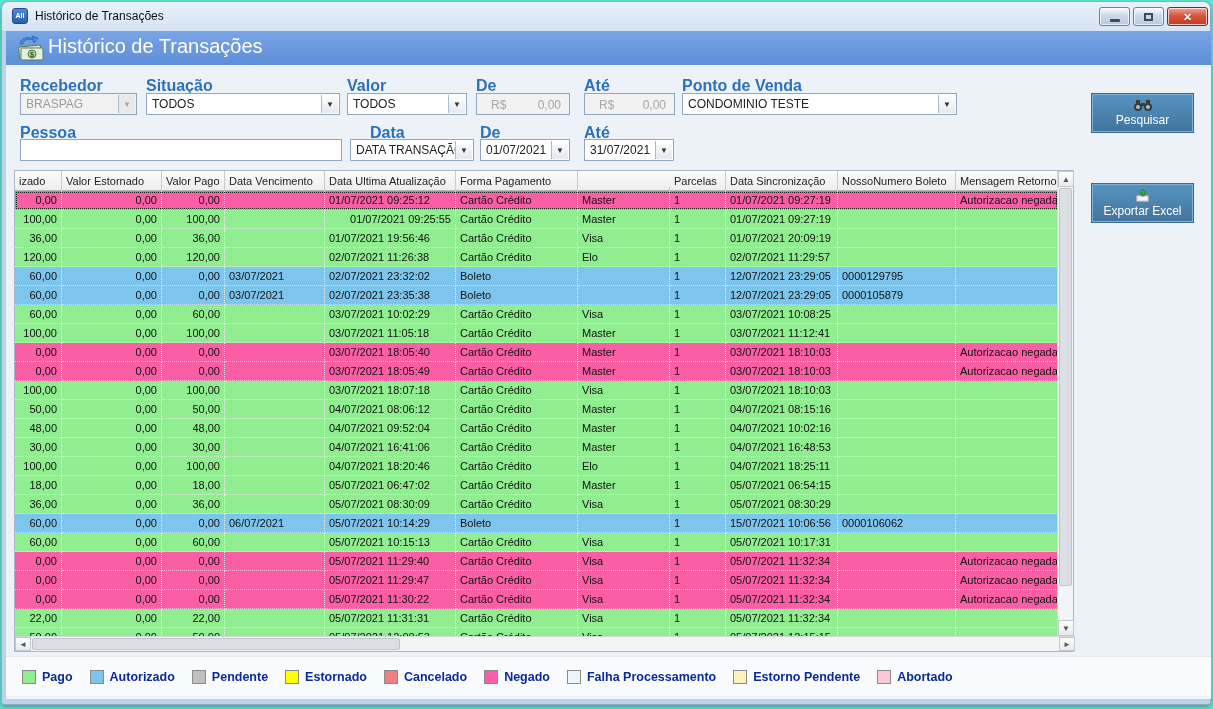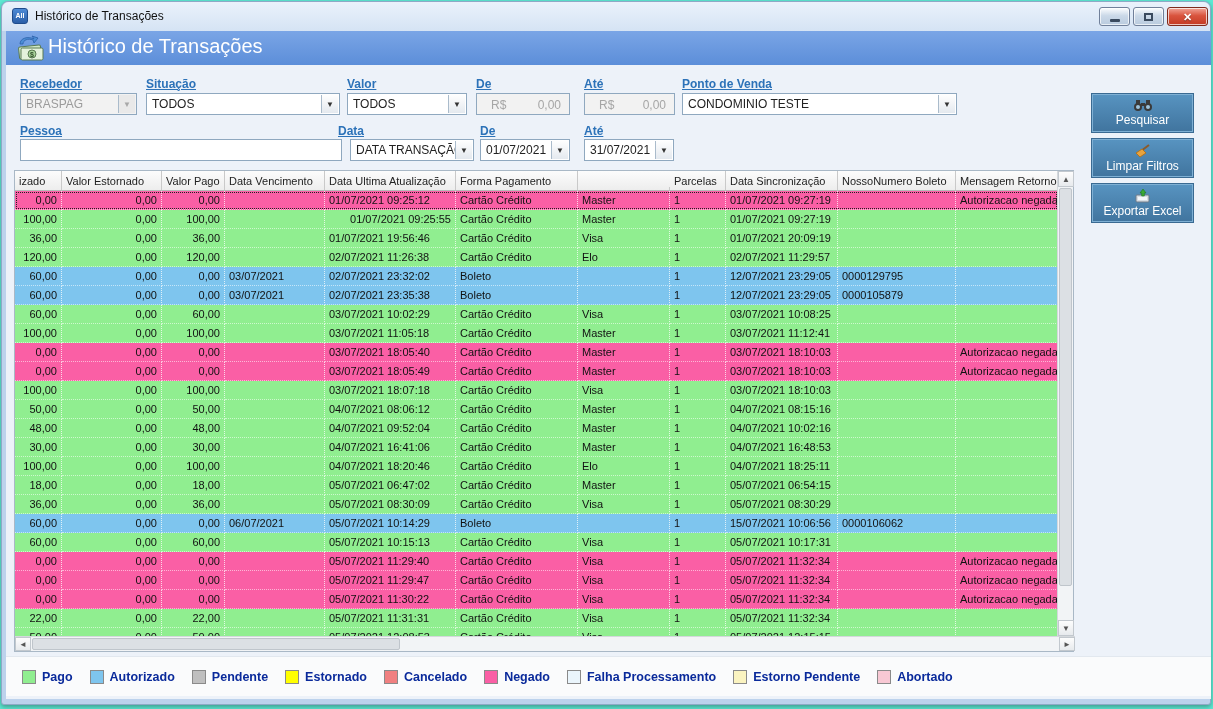"Recebedor" .flabel { font-size: 12px -> 16px; text-decoration: underline -> none }
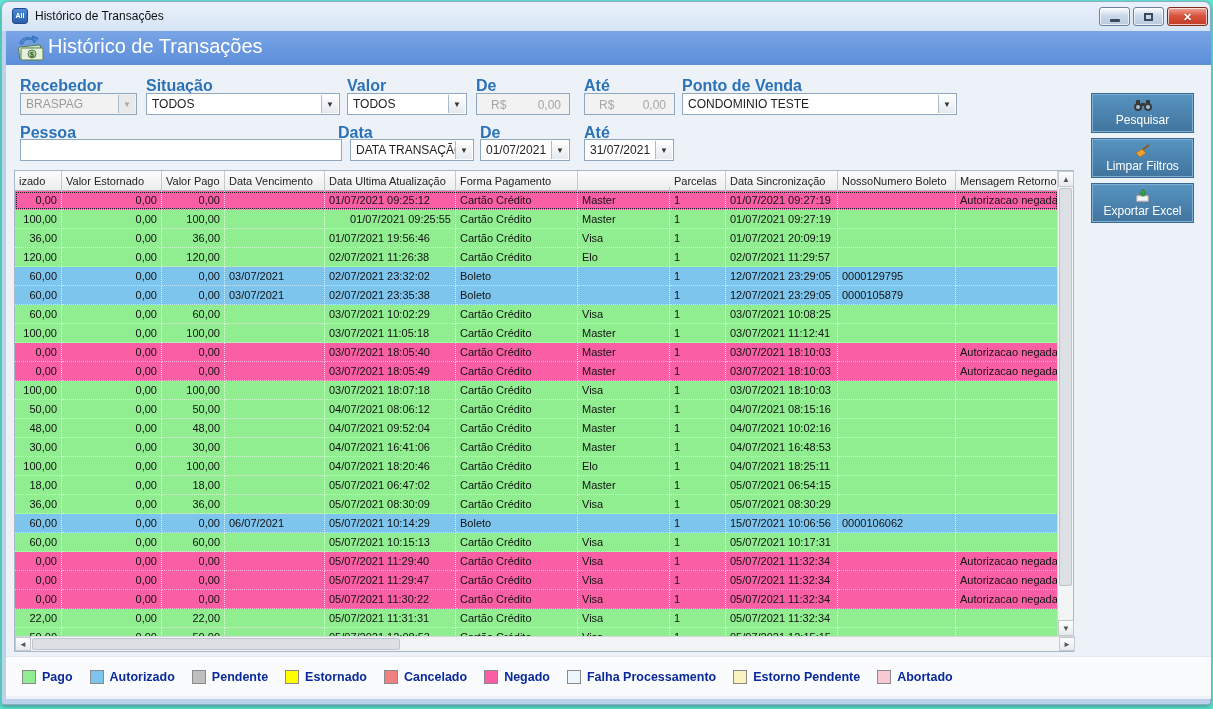"Data" div.flabel { left: 332px -> 364px }
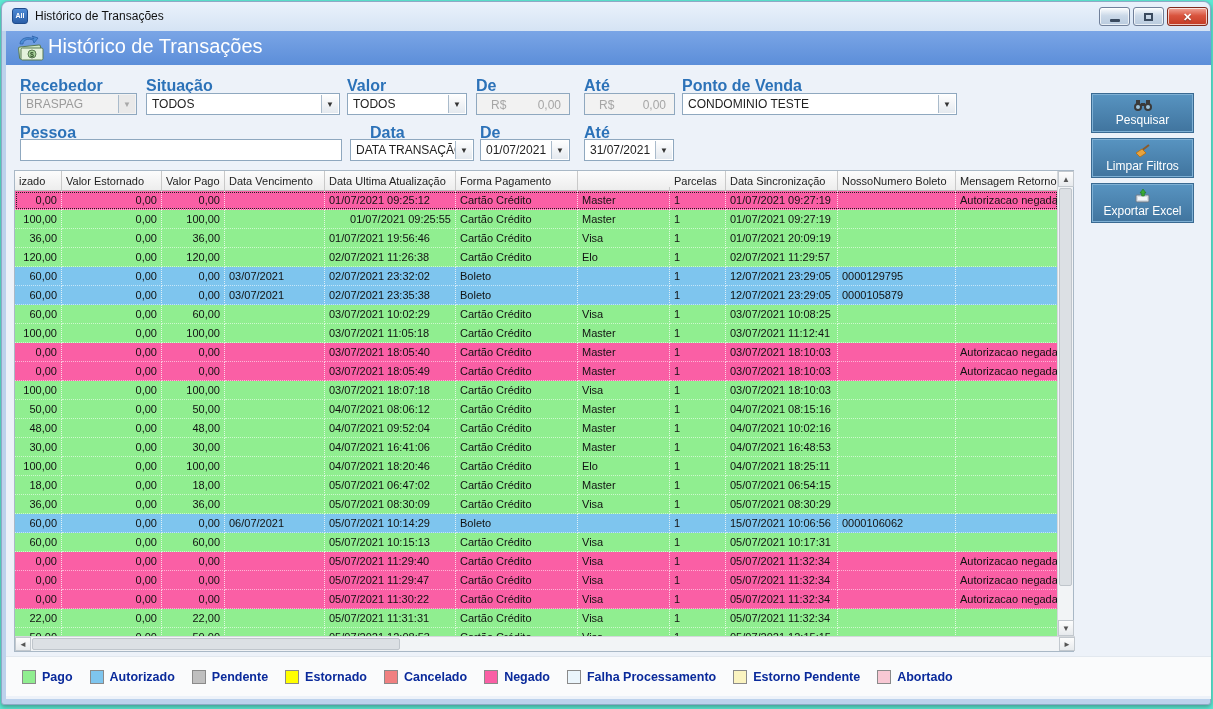"Limpar Filtros" div.action { html: <div> <svg> <line></line> <path></path> </svg> <span>Limpar Filtros</span> </div> -> none }
